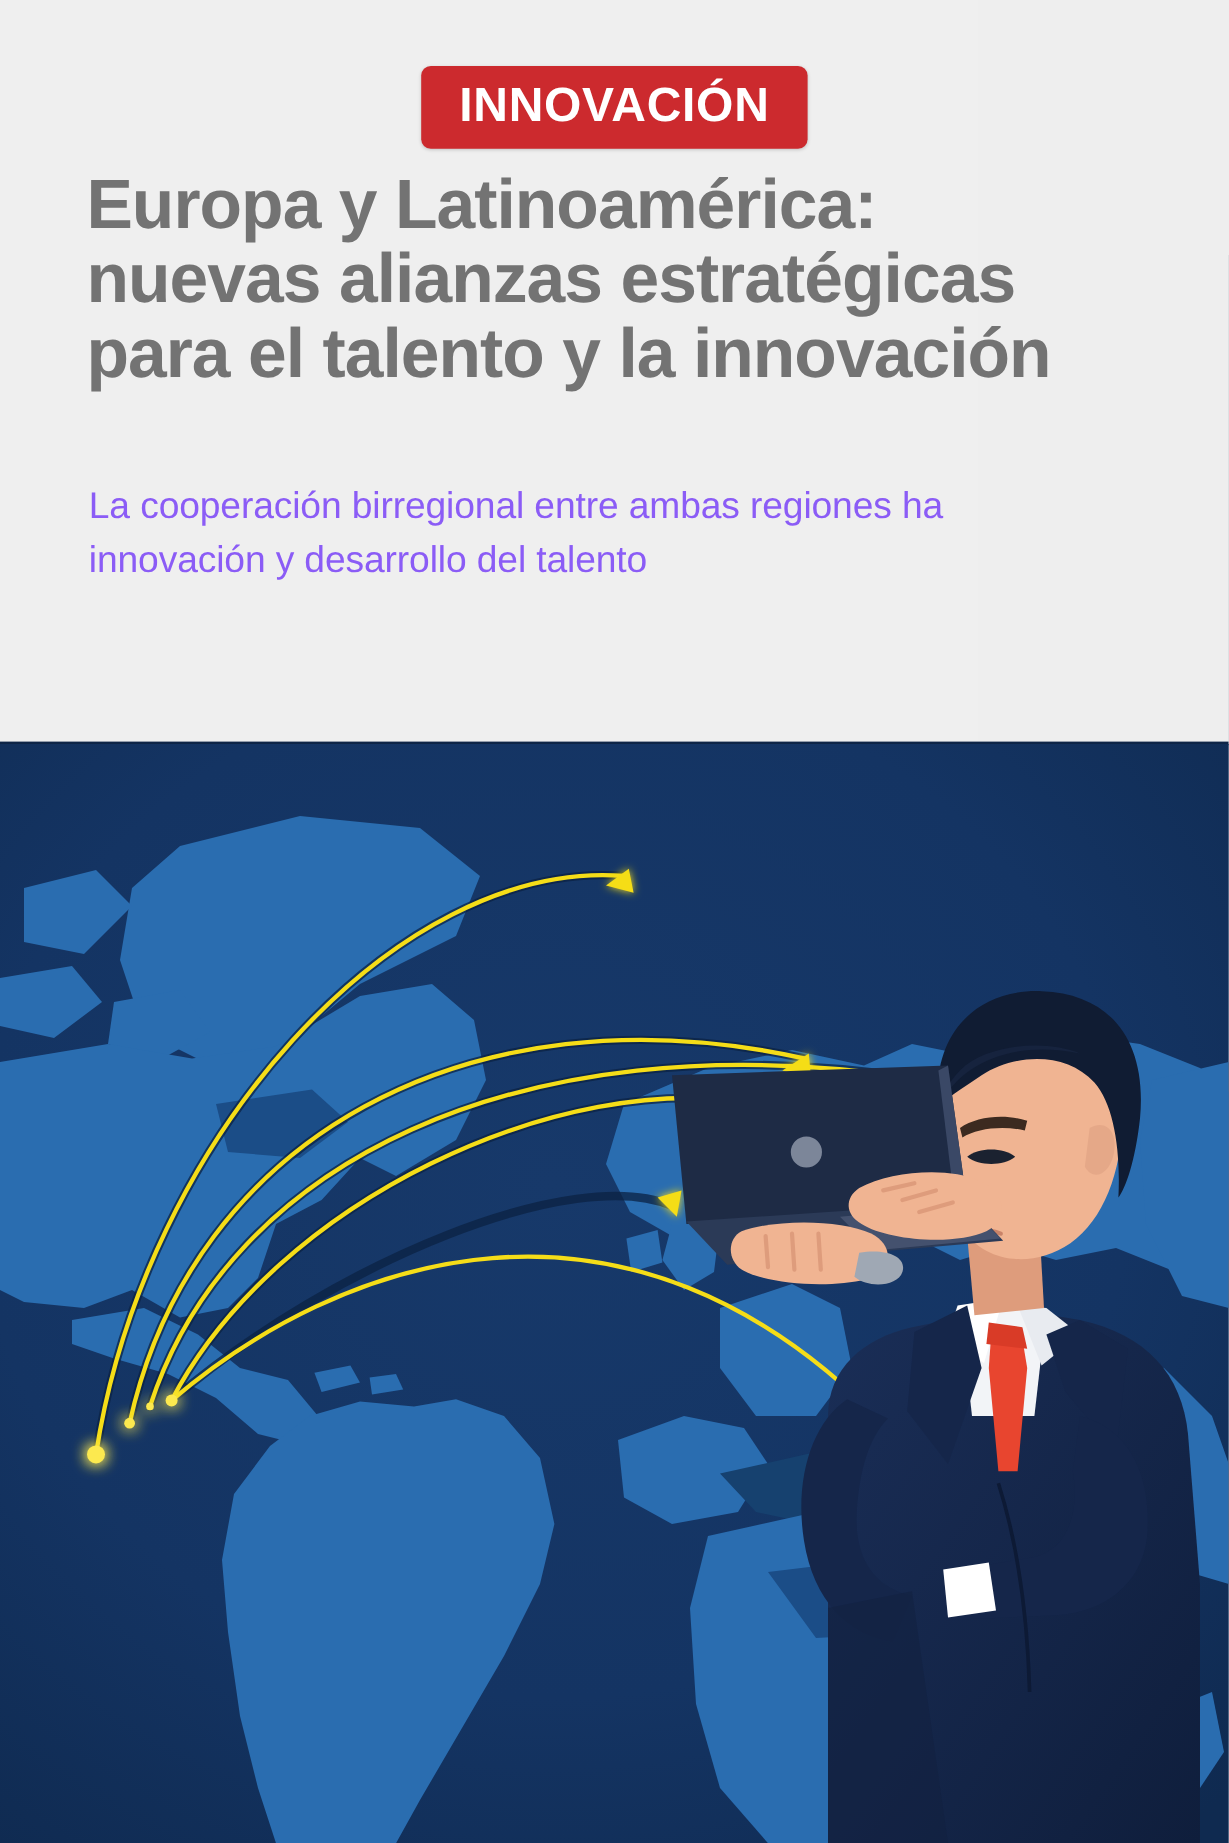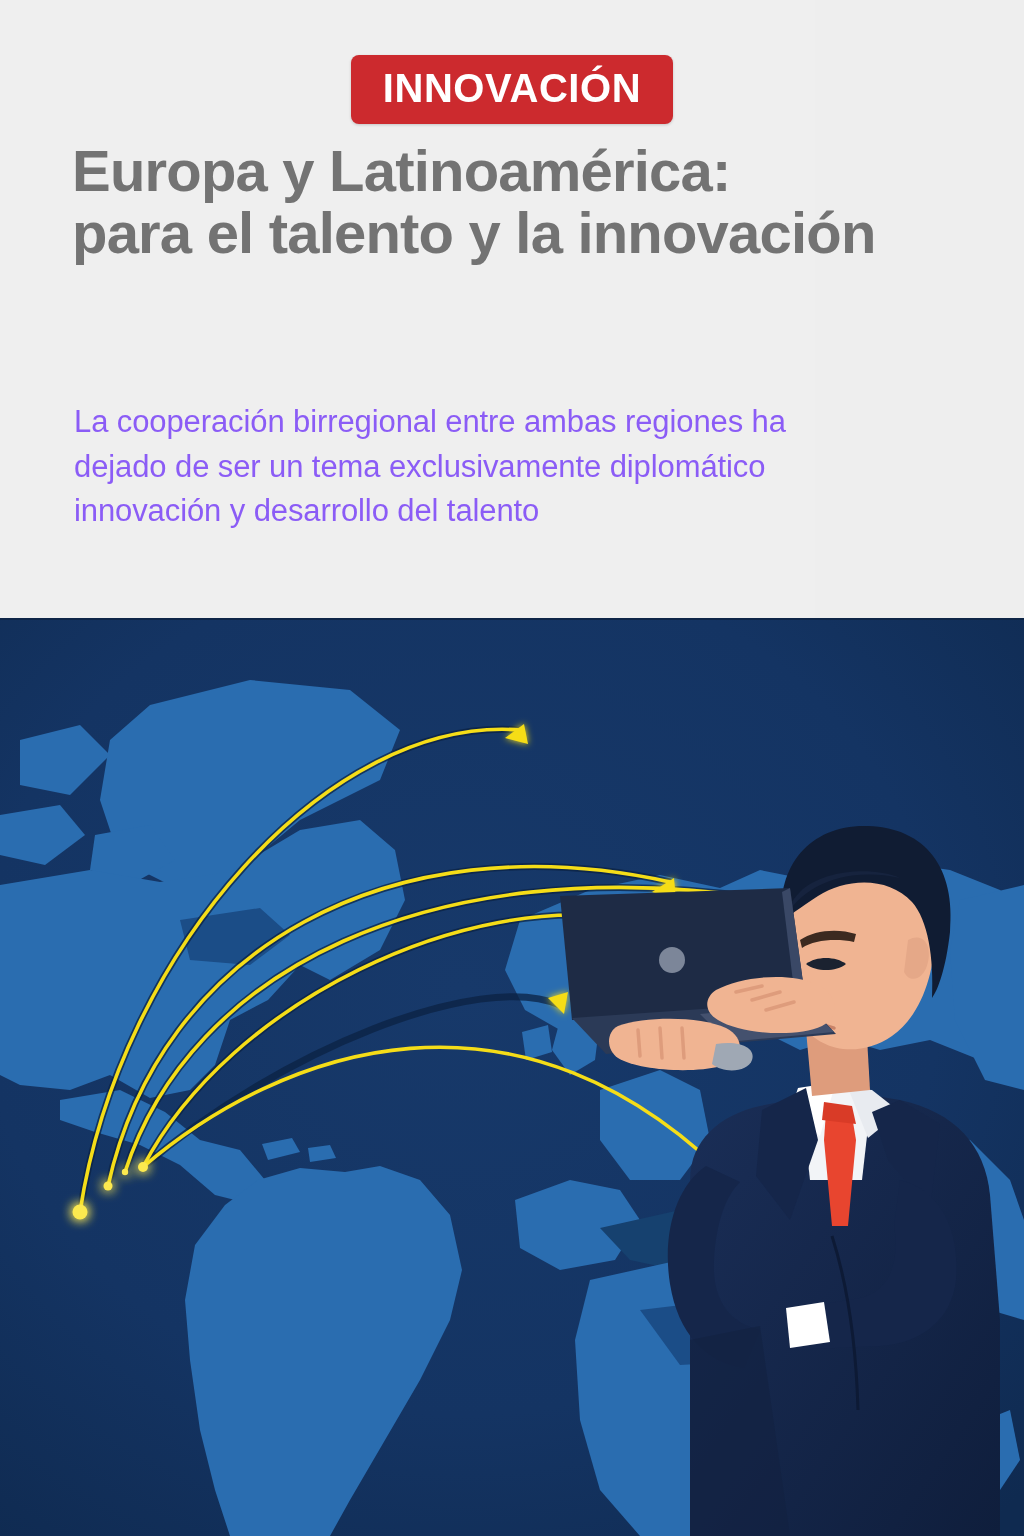"nuevas alianzas estratégicas" span.l2 { html: none -> <span>nuevas alianzas estratégicas</span> }
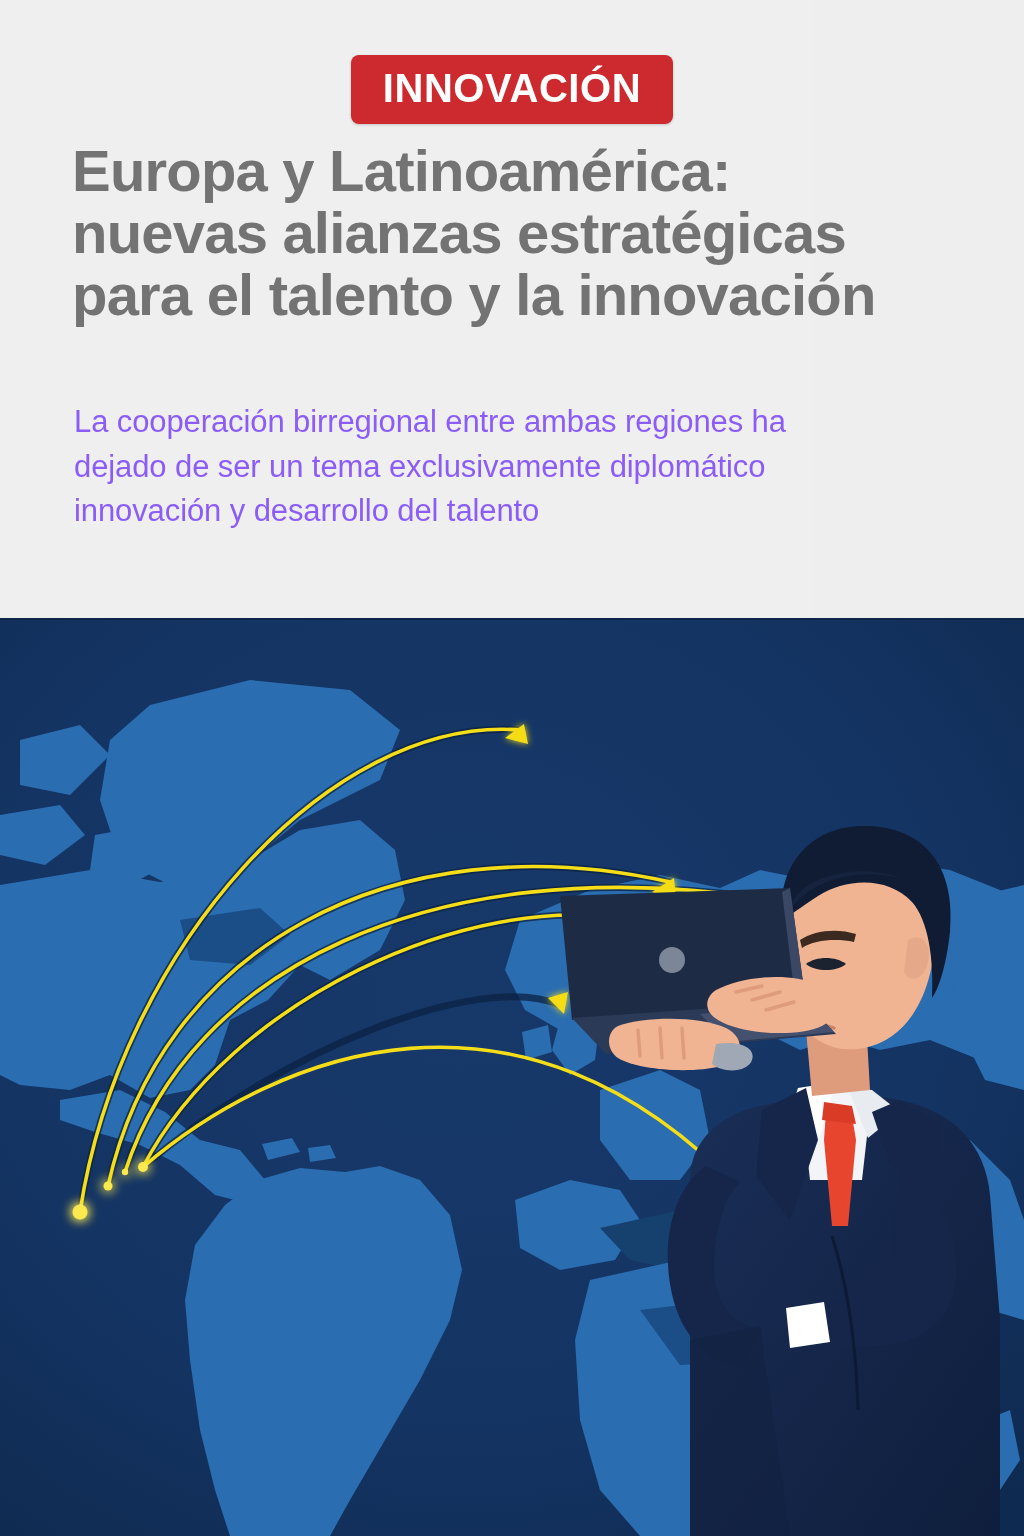"dejado de ser un tema" span { html: <span>dejado de ser un tema exclusivamente diplomático</span> -> none }
